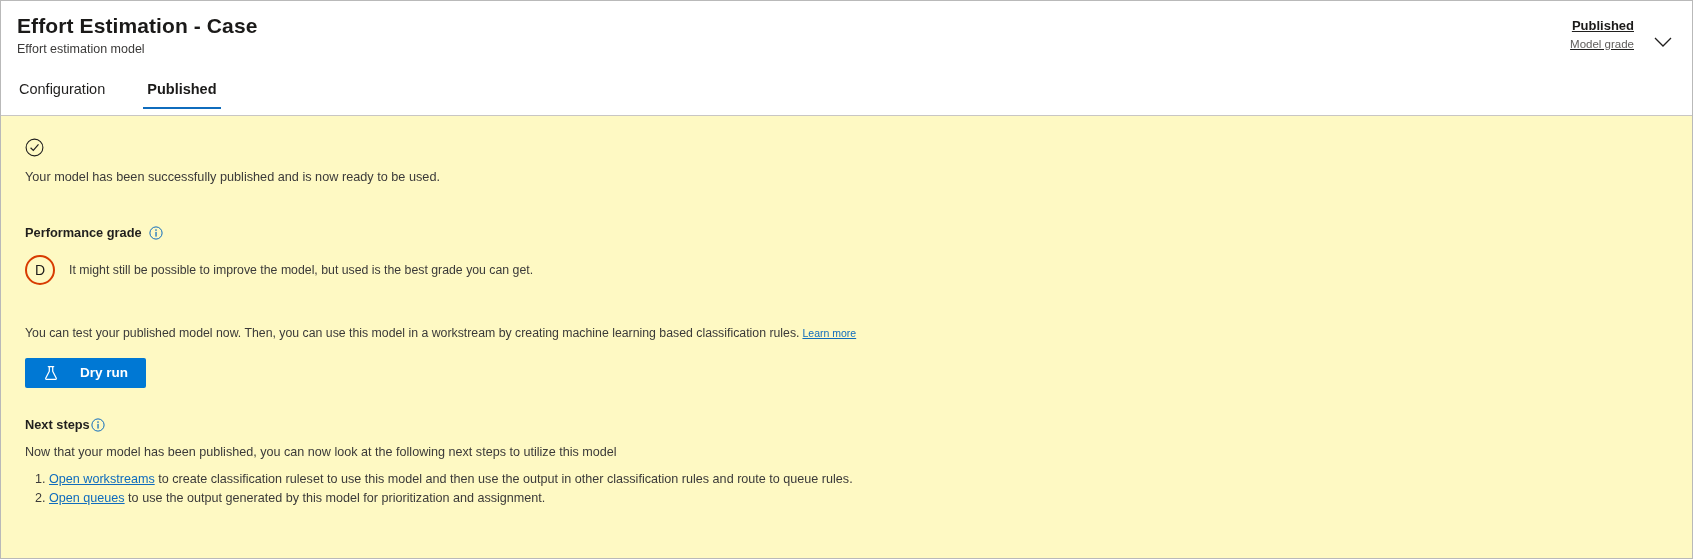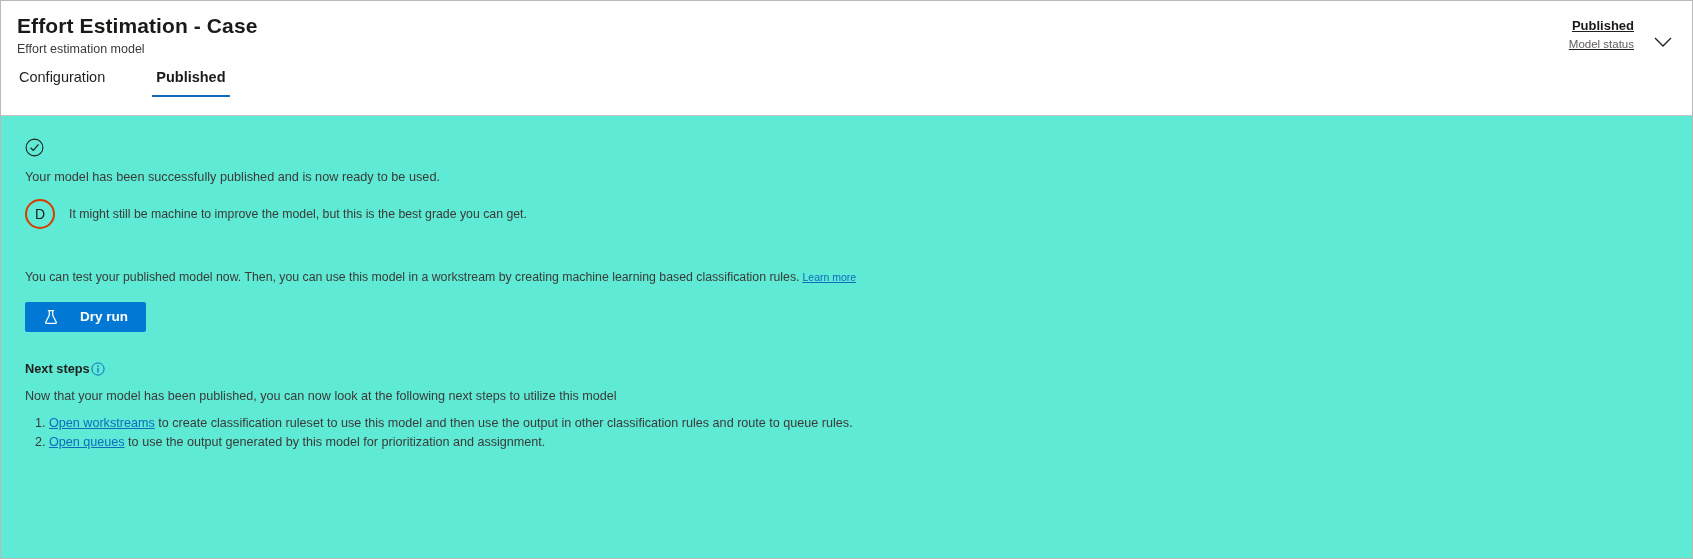"Effort Estimation - Case" .page { background: #5eead4 -> #fef9c3 }
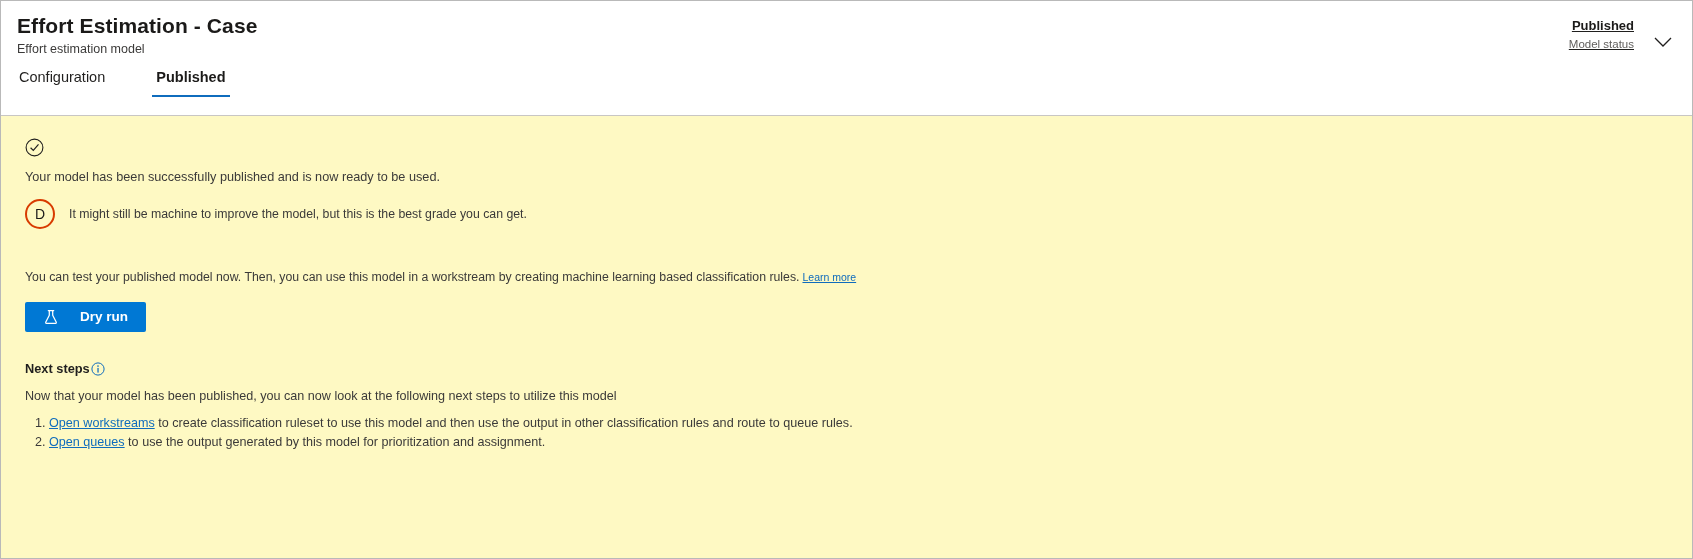"Model status" div.status-label { text: status -> grade }
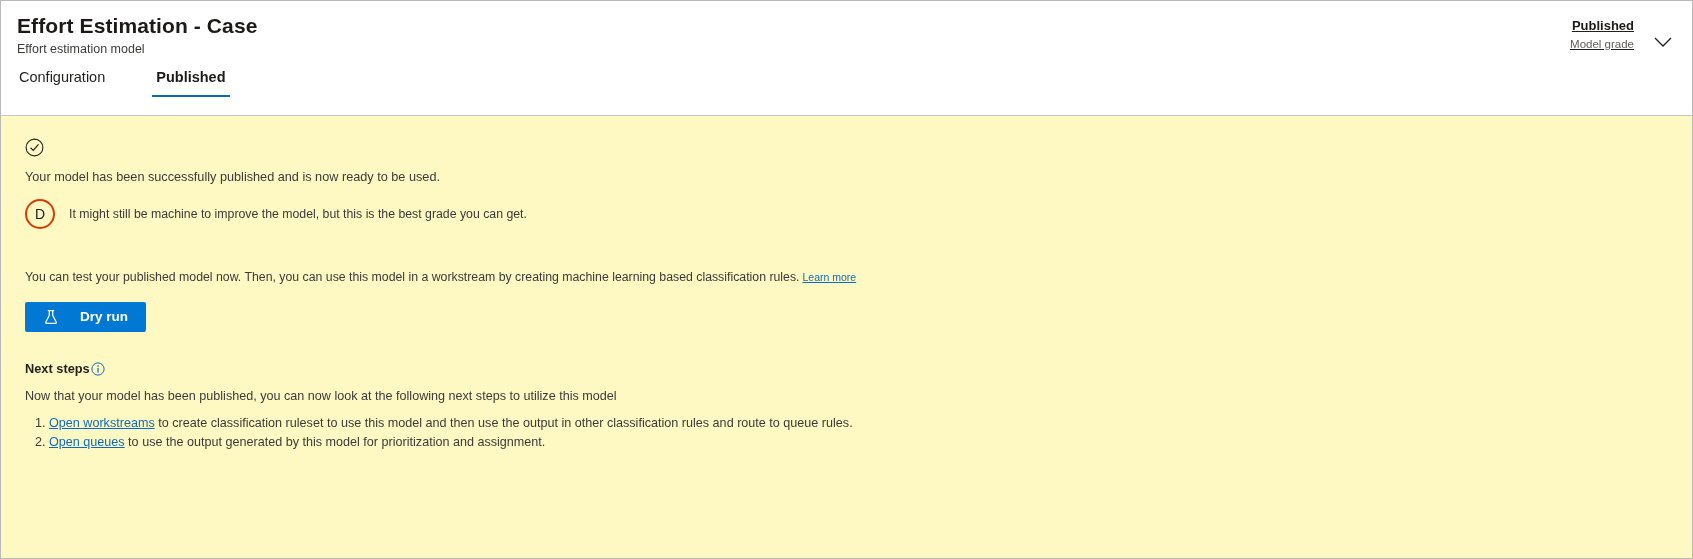"Configuration" .tabs { bottom: 16px -> 4px; gap: 43px -> 34px }
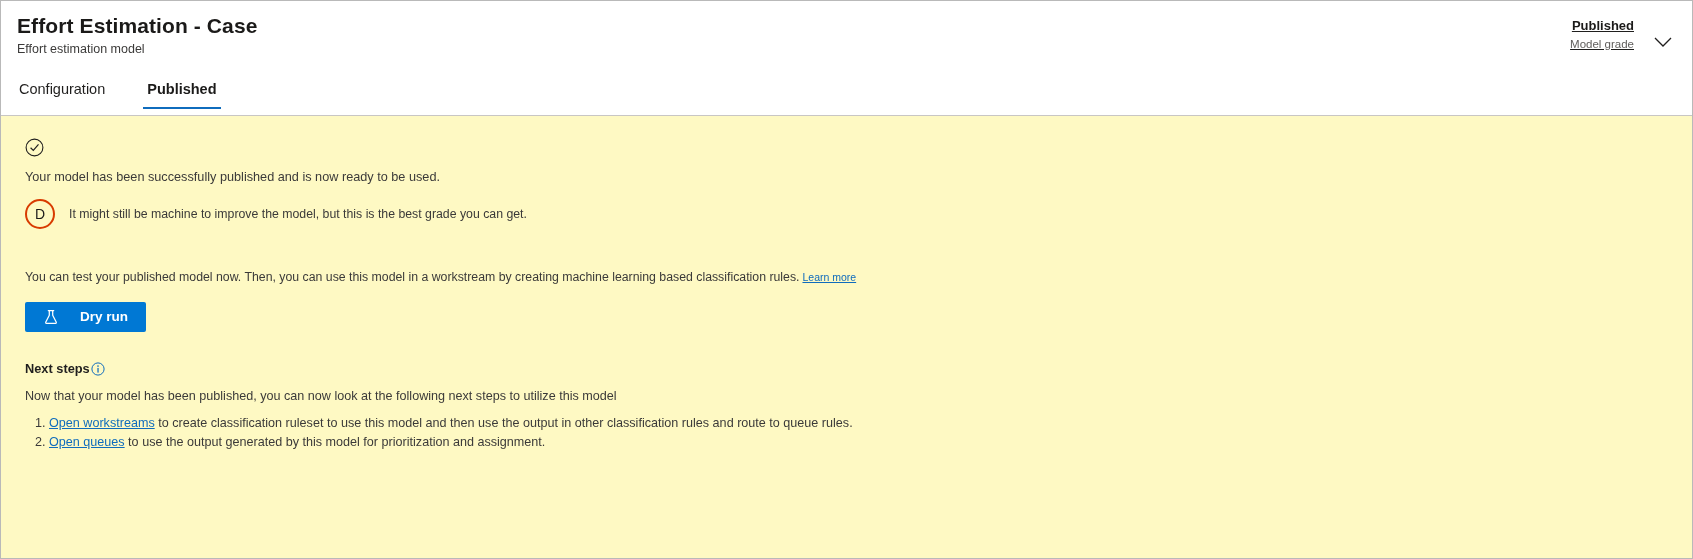"Performance grade" div.section-label-row { html: none -> <div> <span>Performance grade</span> <span> <svg> <circle></circle> <circle></circle> <rect></rect> </svg> </span> </div> }
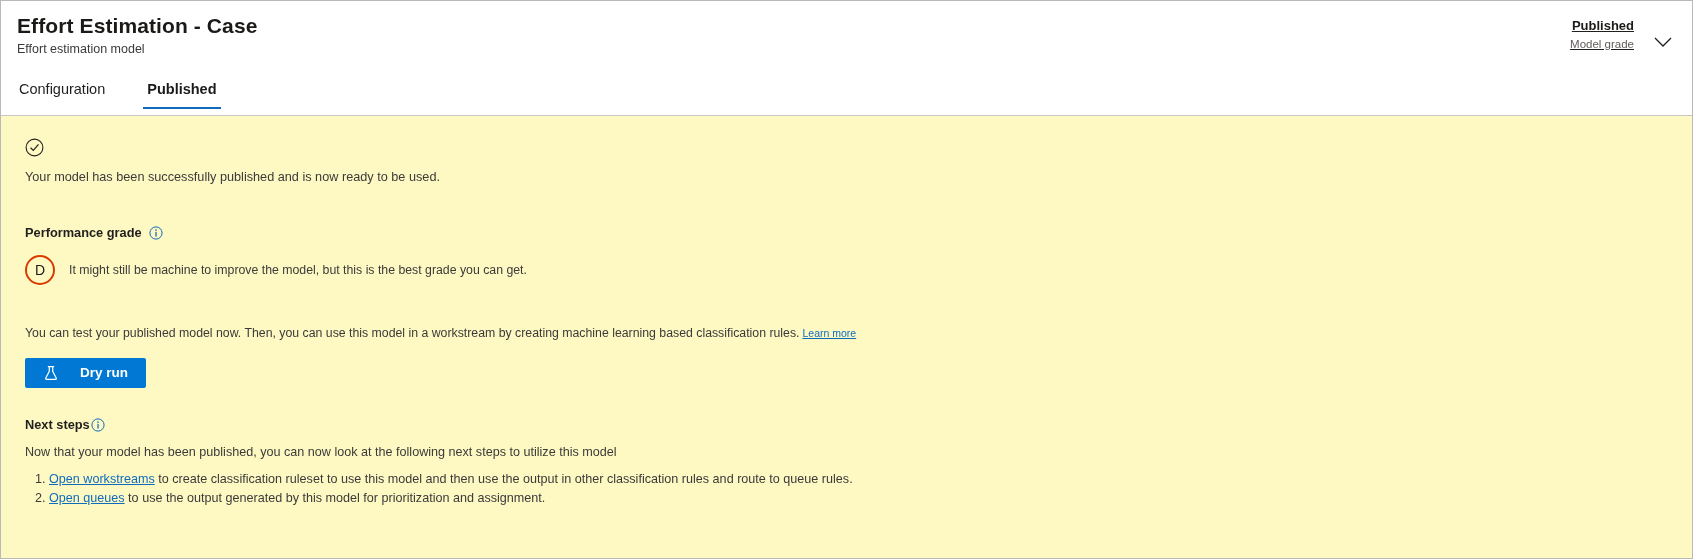"It might still be machine" div.grade-desc { text: machine to improve the model, but this -> possible to improve the model, but used }
